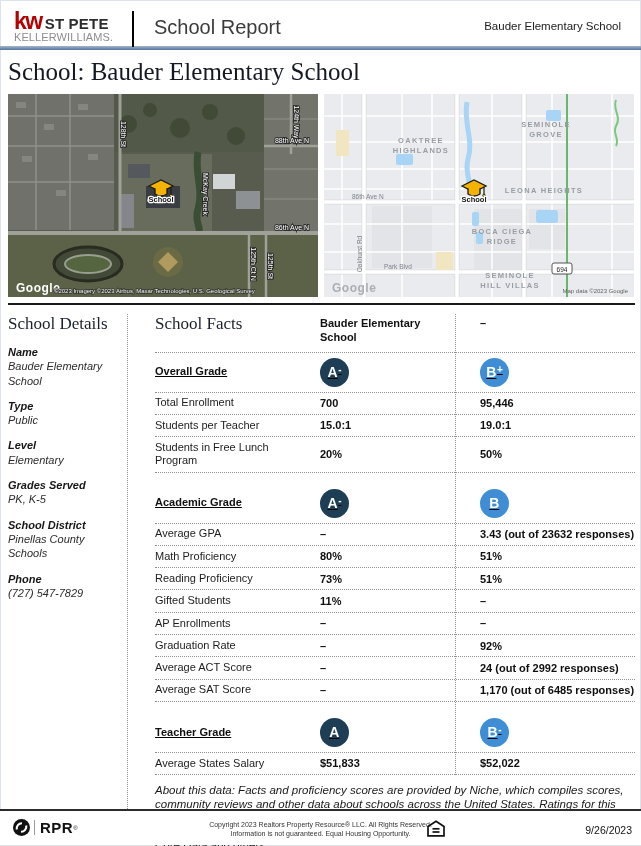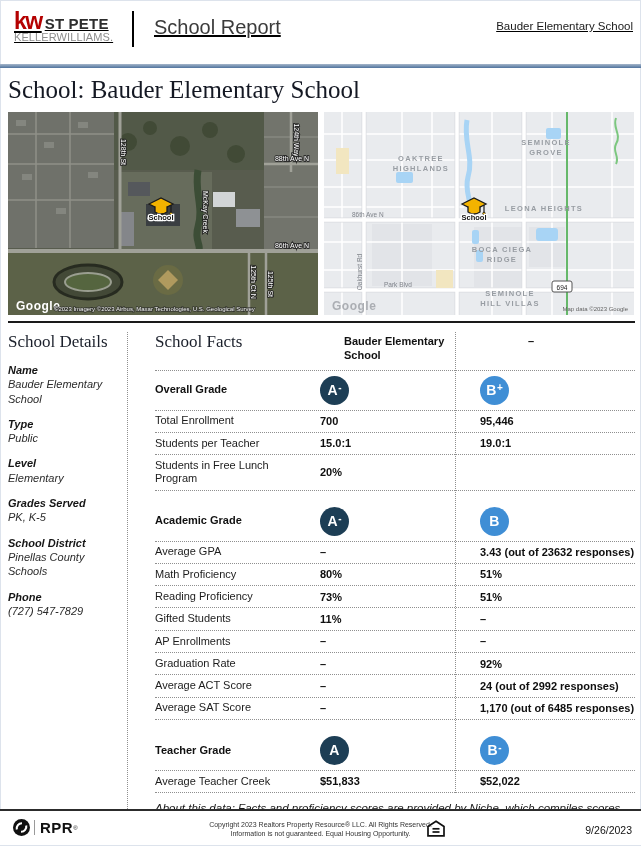"kw" .hdr { height: 63px -> 45px; padding: 11px 8px 0 14px -> 11px 20px 0 14px; text-decoration: underline -> none }
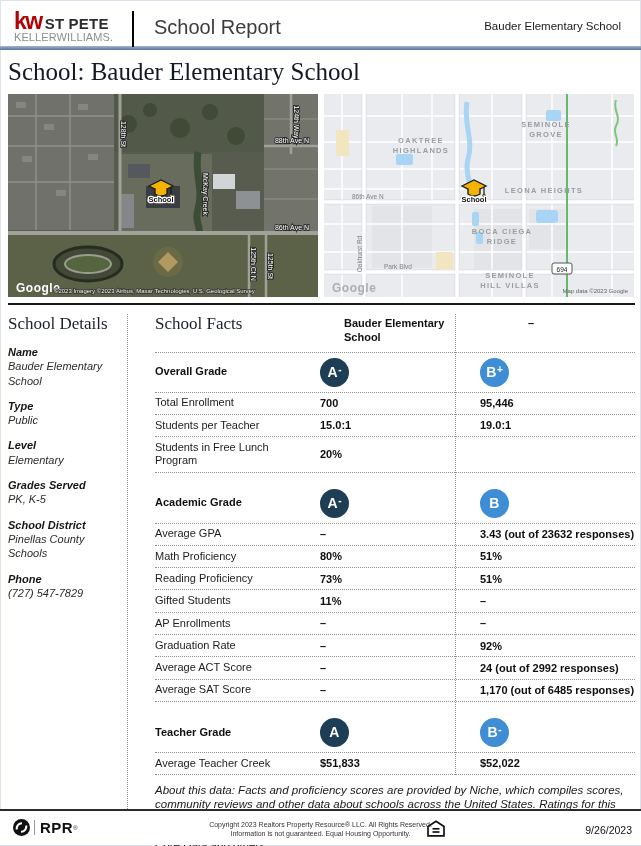"School Facts" .fhead { gap: 24px -> none }
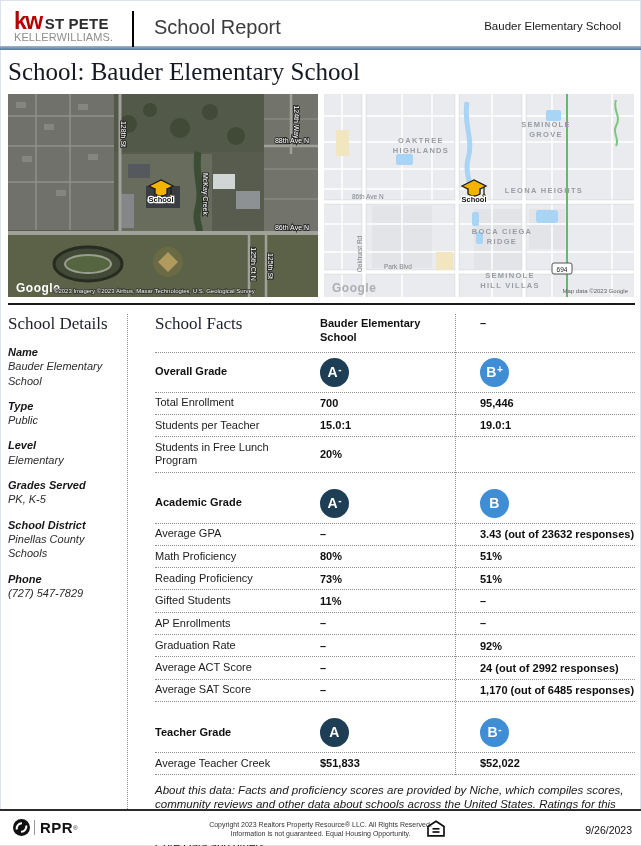"Overall Grade" .frow.grade { text-decoration: none -> underline }
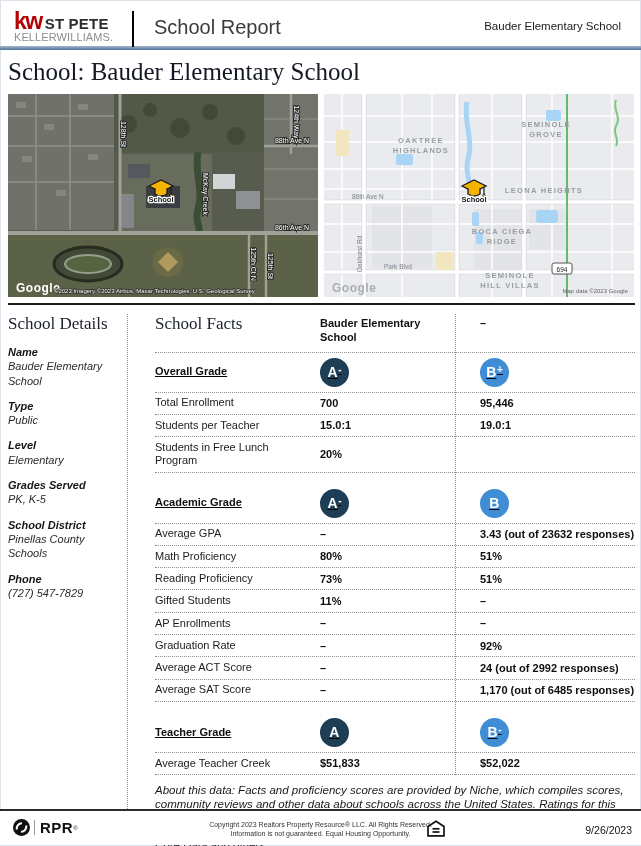"50%" div.fcol2 { html: none -> <div>50%</div> }
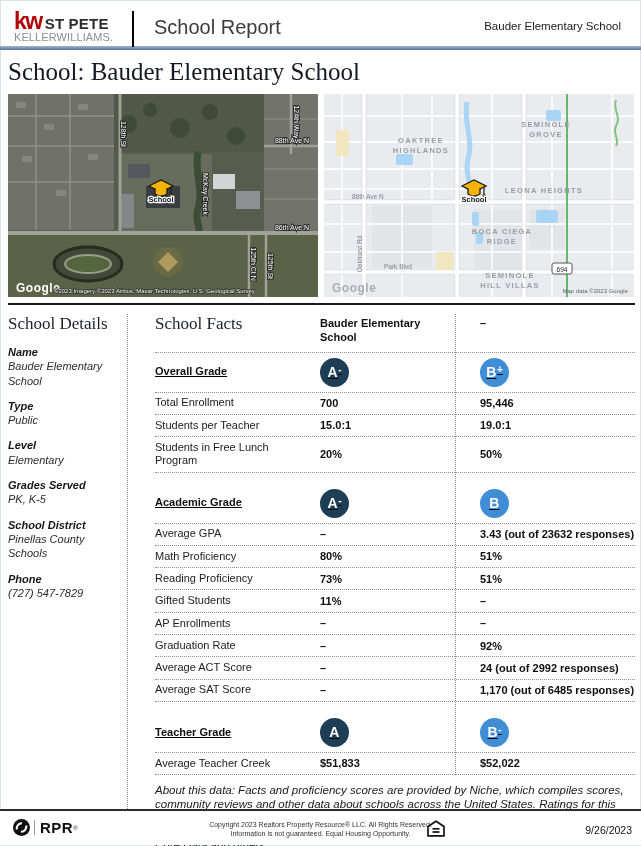"Average Teacher Creek" div.flabel { text: Teacher Creek -> States Salary }
